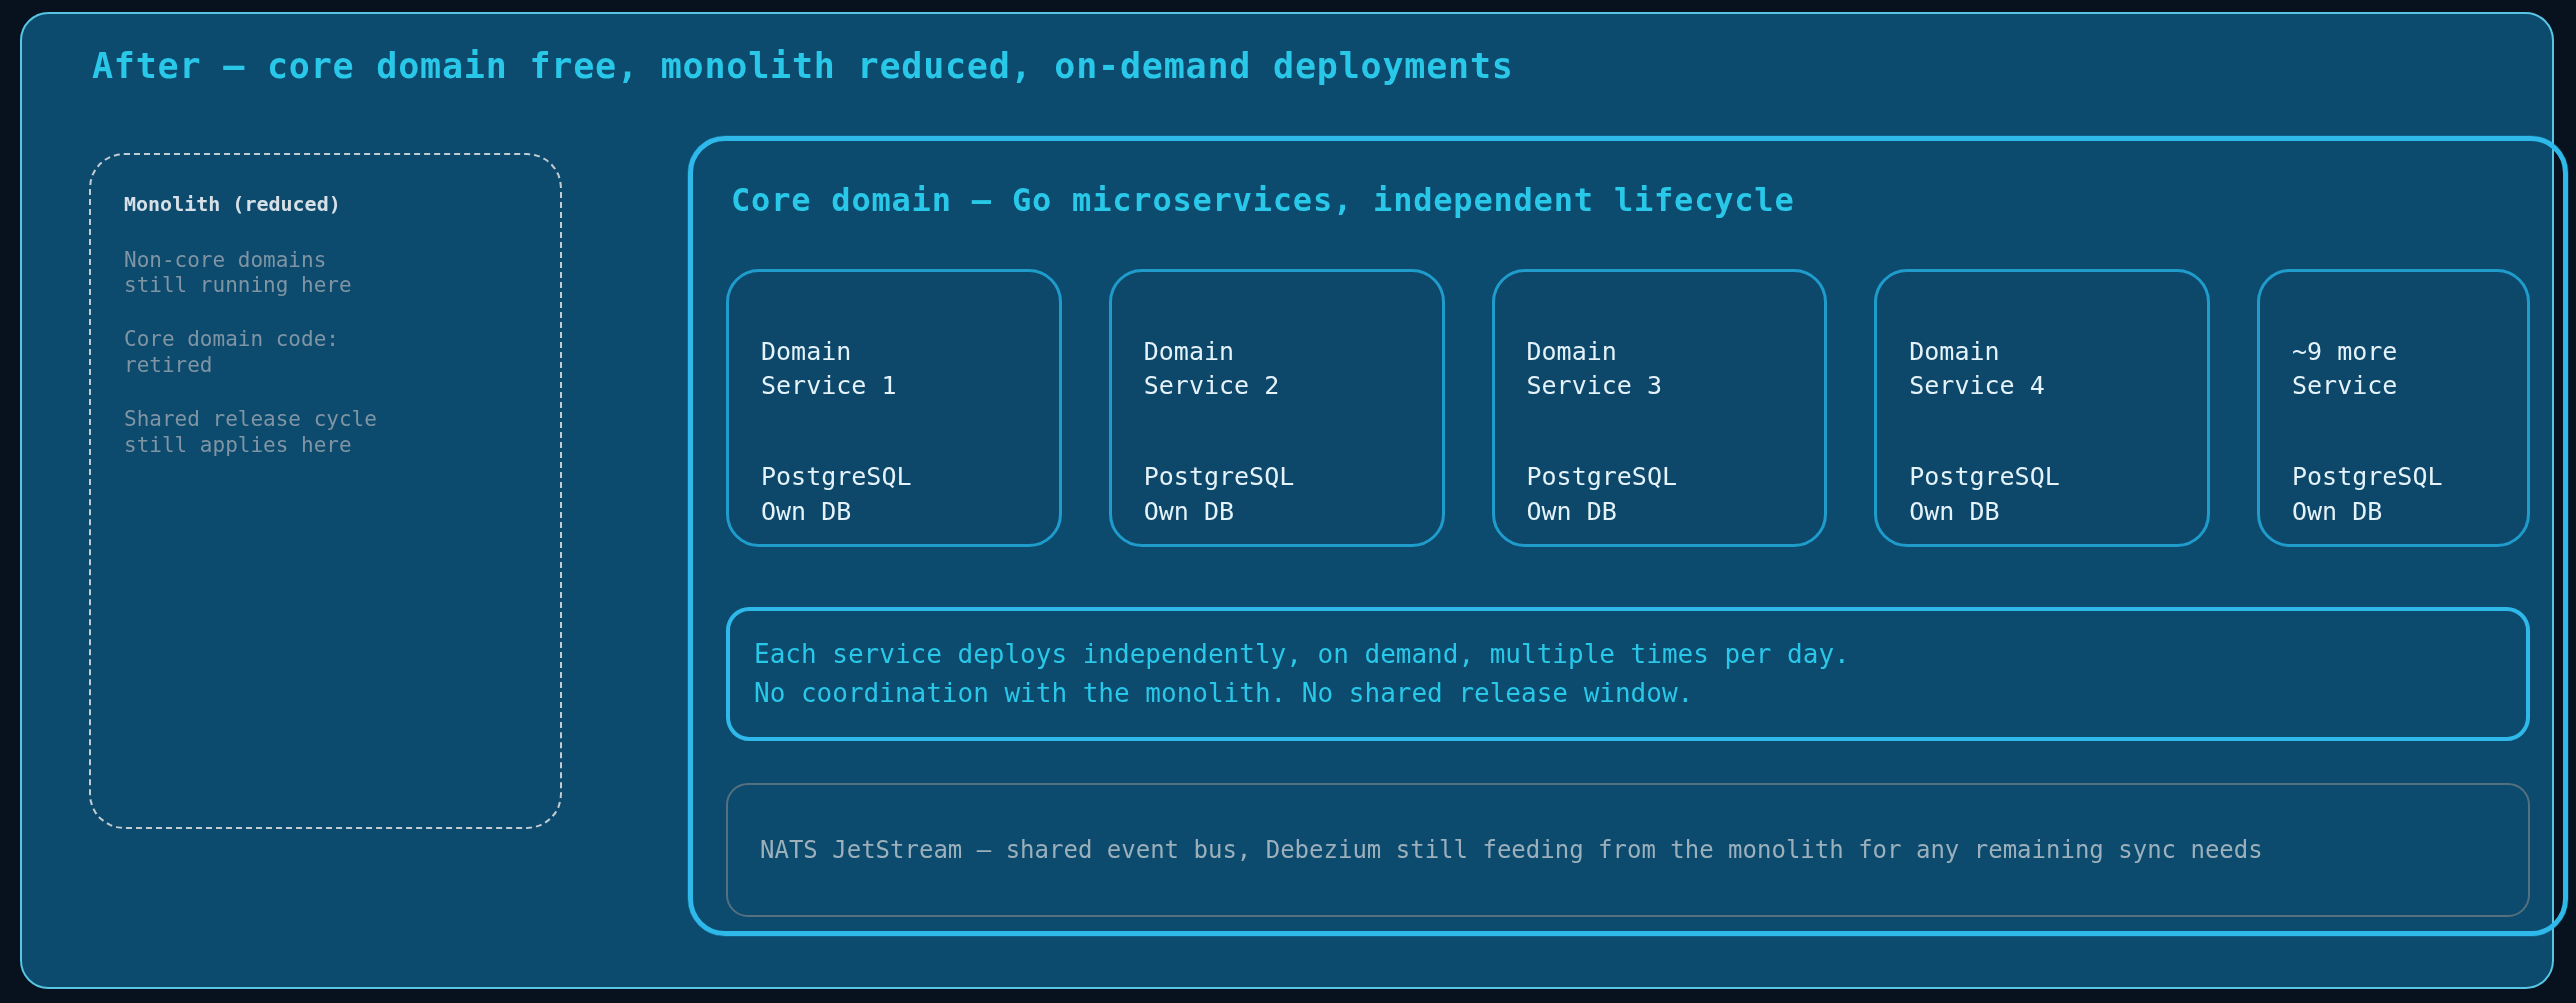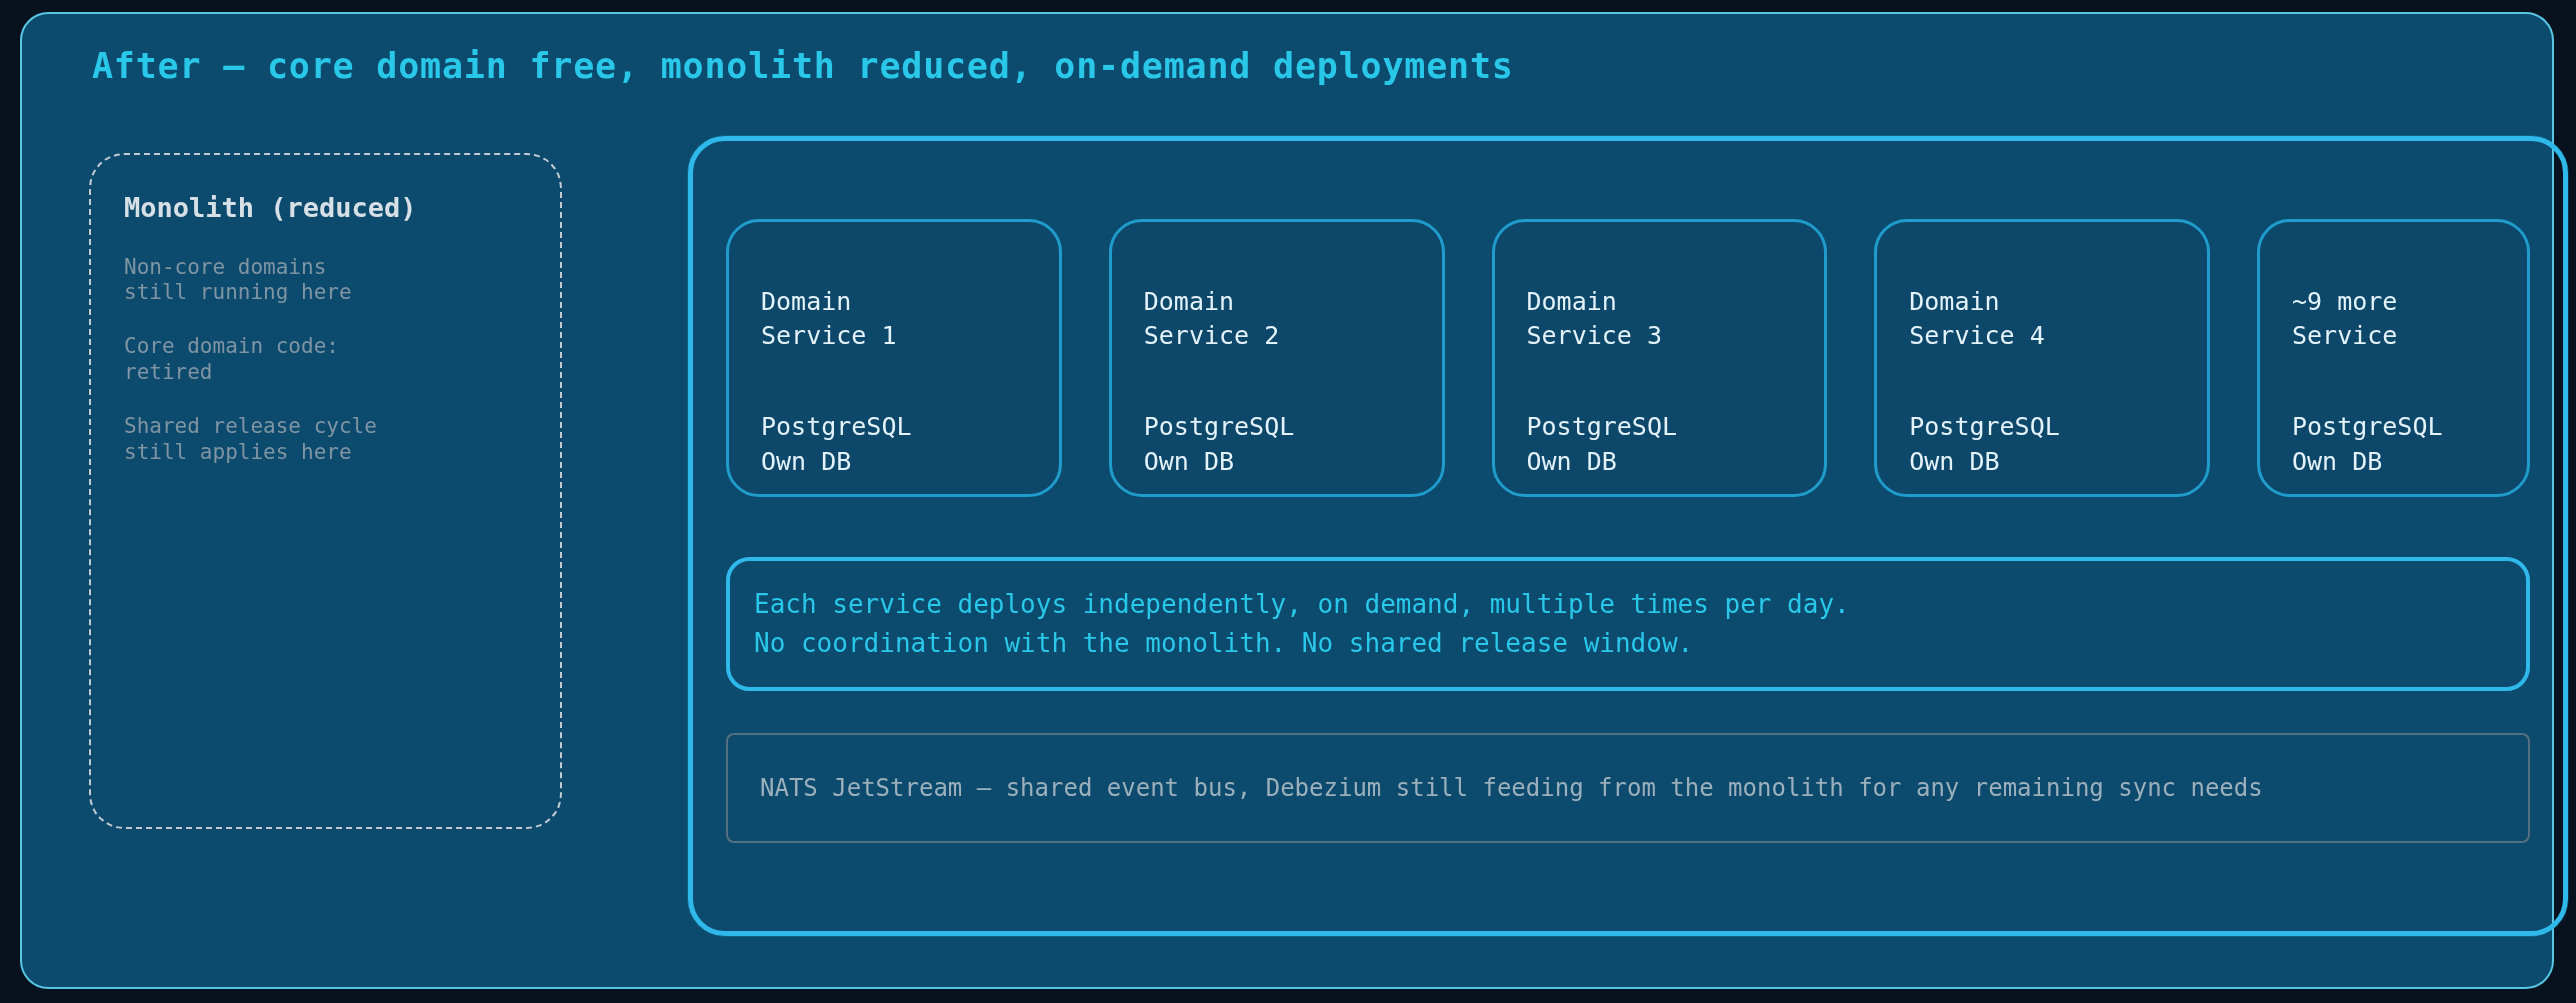"Monolith (reduced)" .monolith-title { font-size: 27px -> 20px }
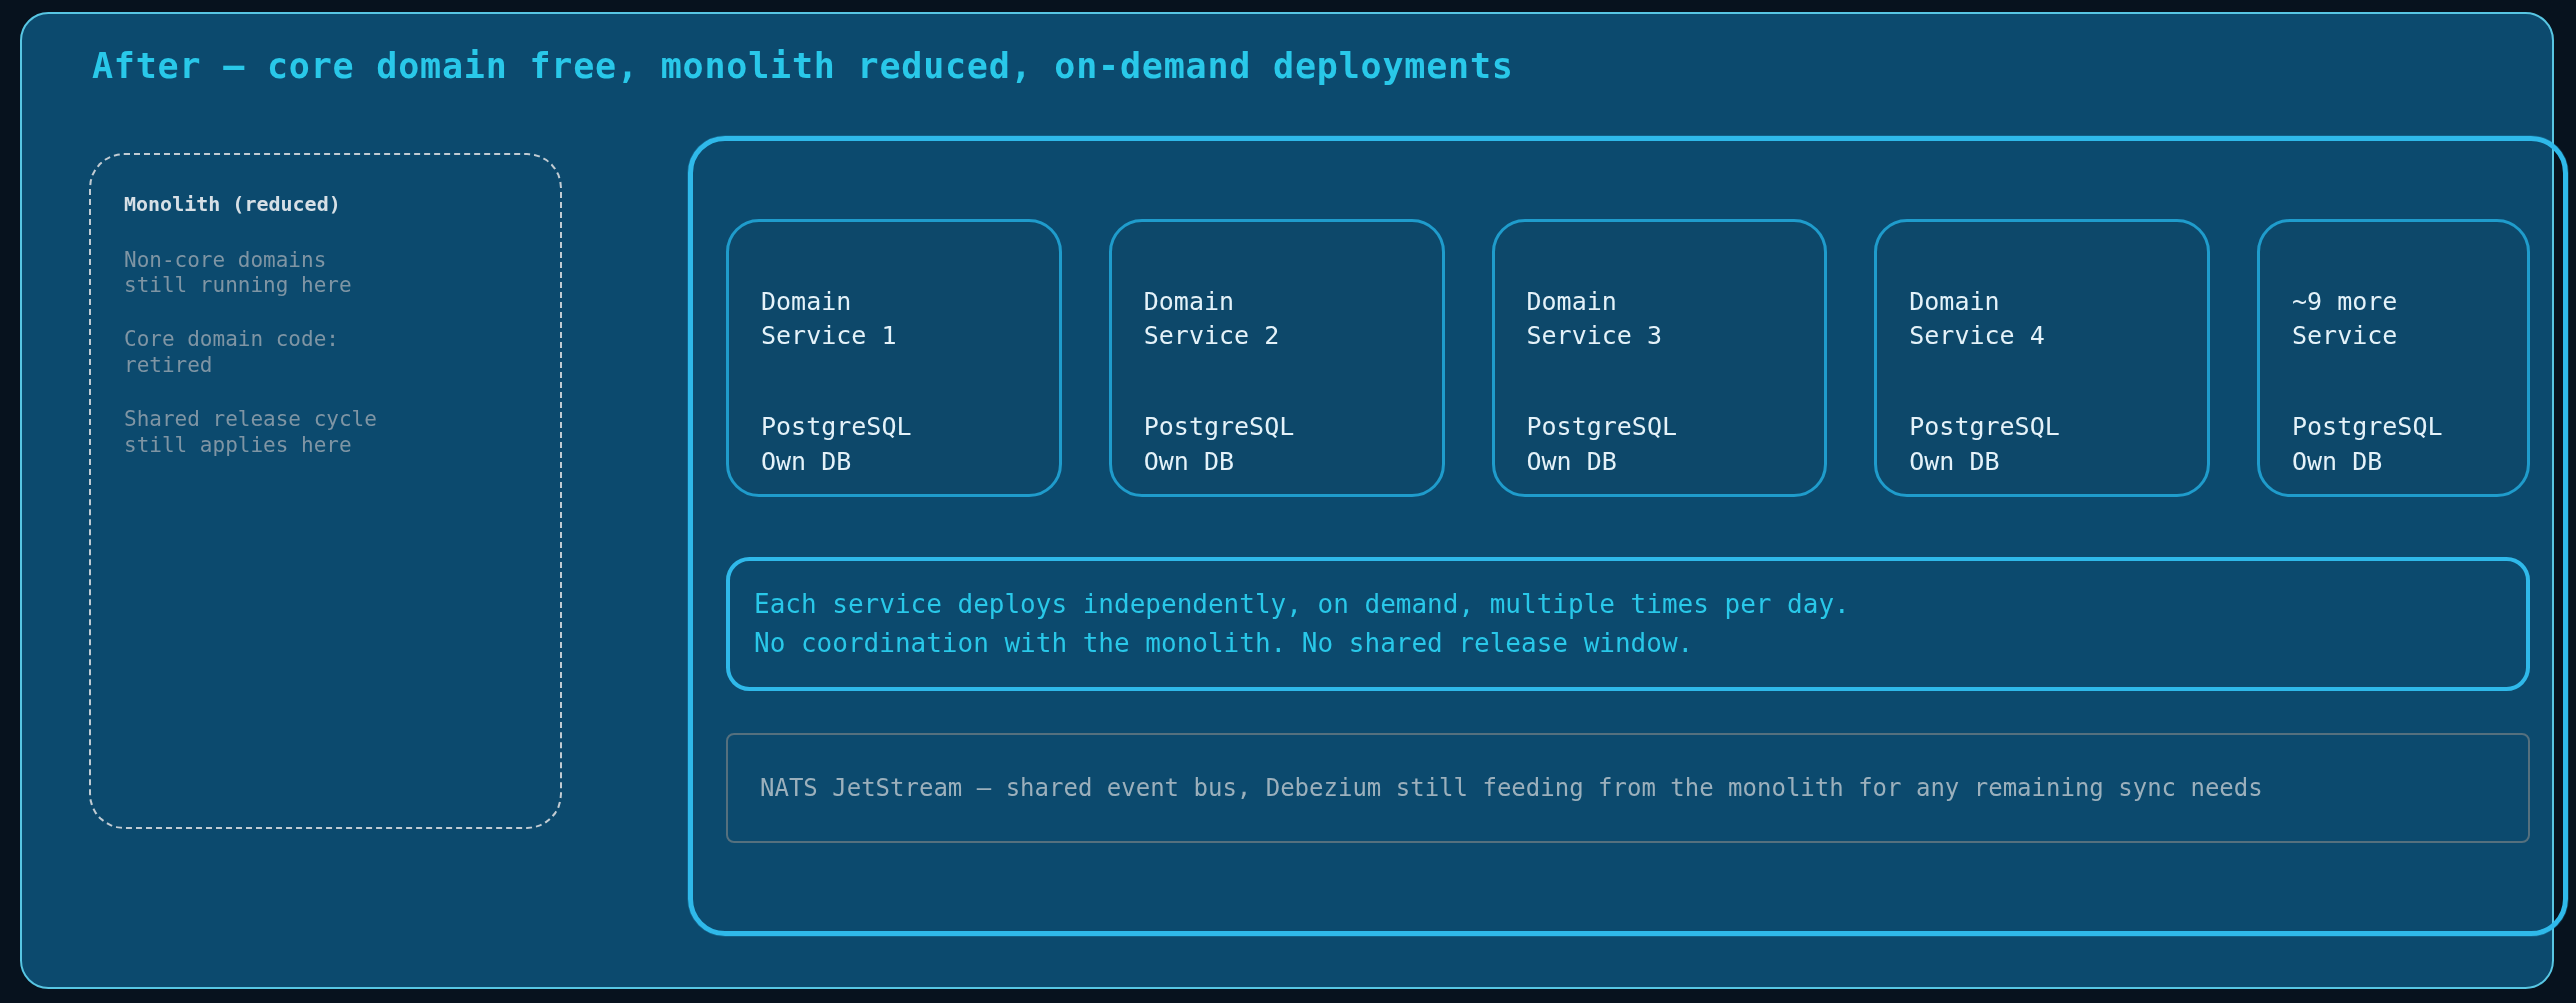"Core domain — Go microservices," div.core-title { html: none -> <div>Core domain — Go microservices, independent lifecycle</div> }
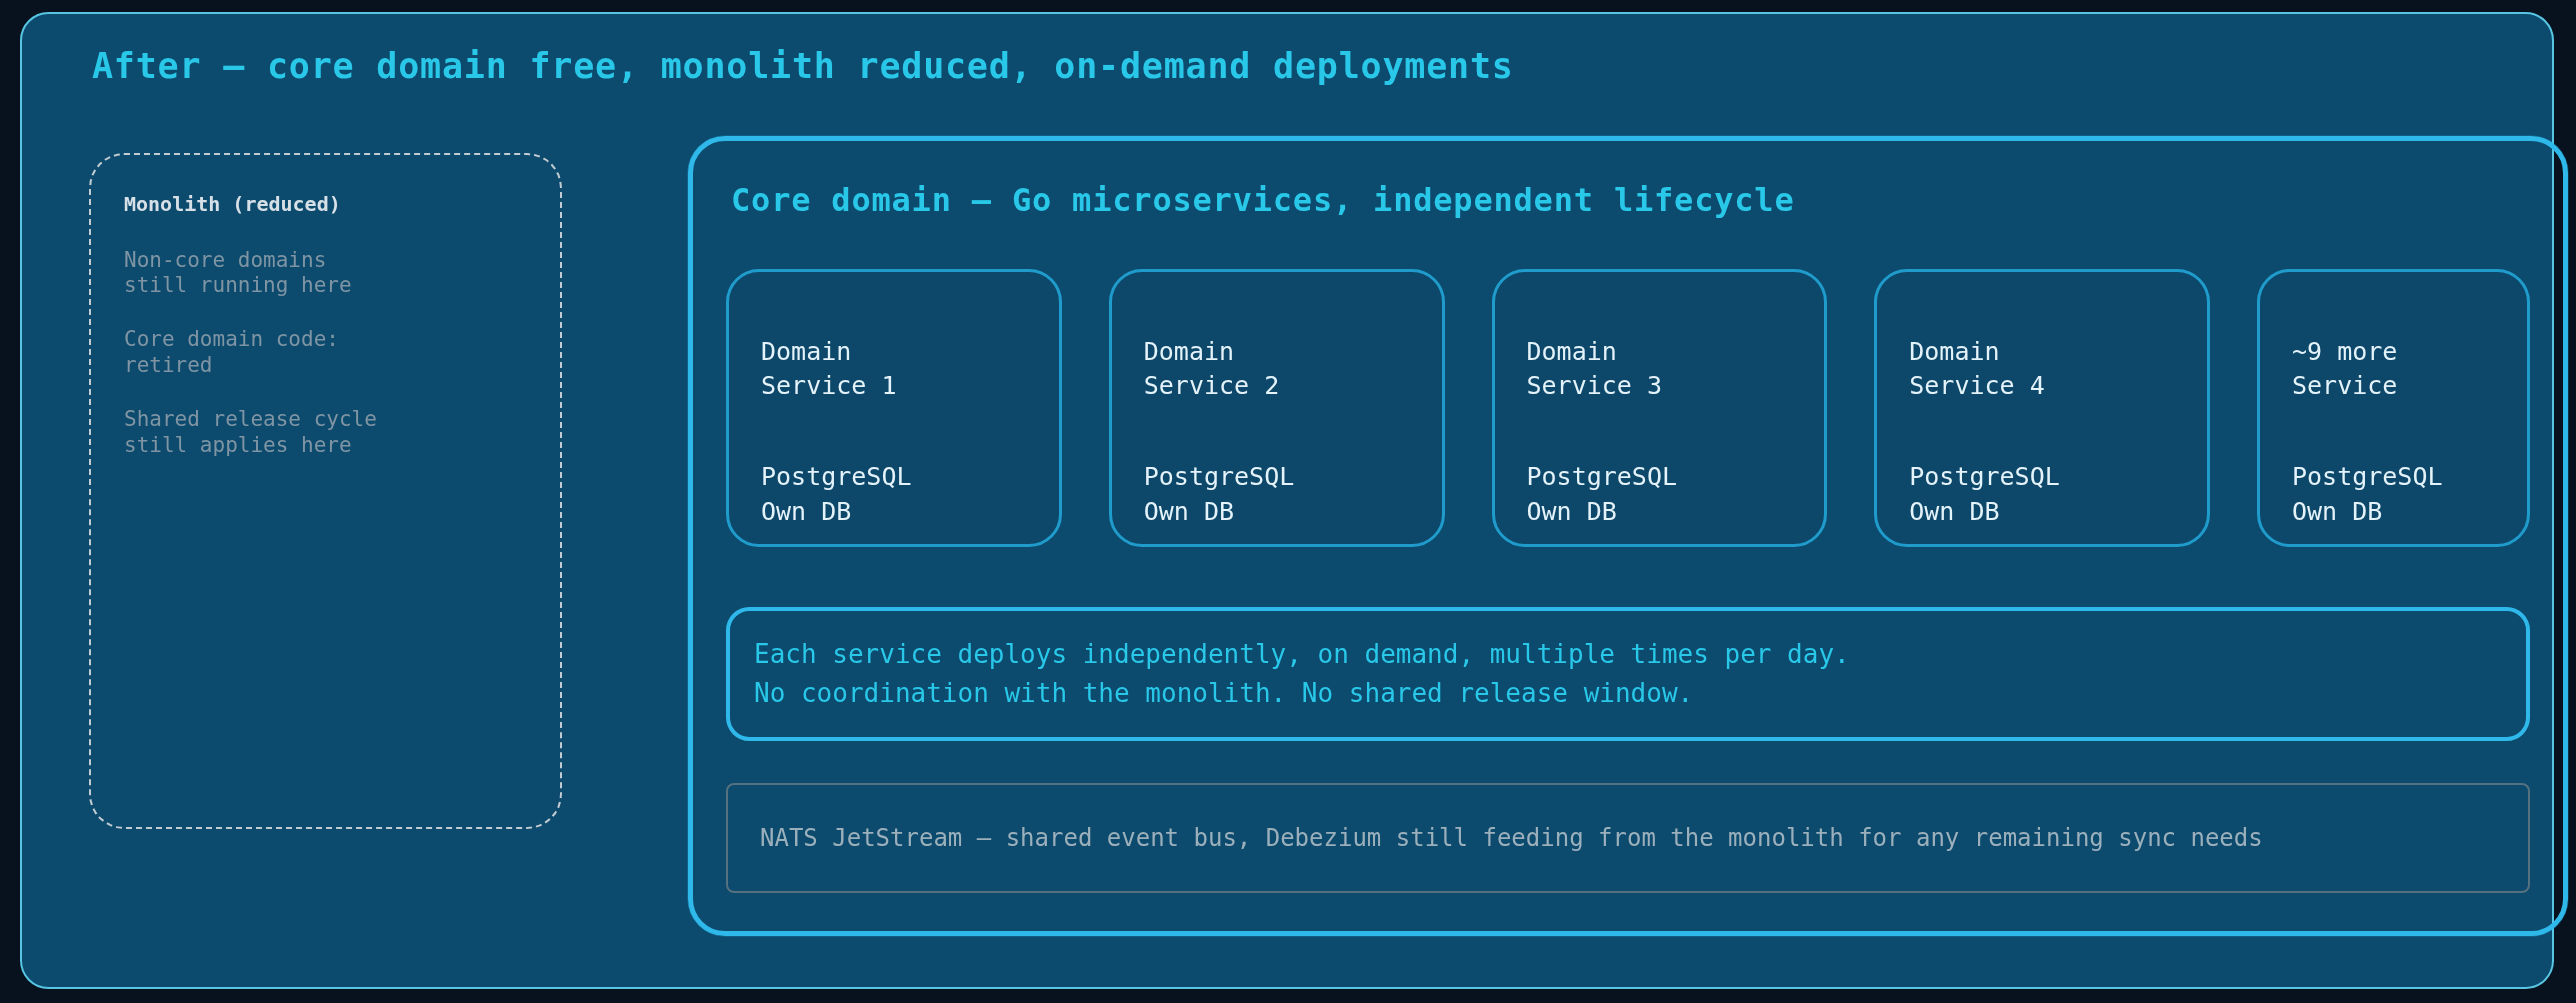"NATS JetStream — shared event" .bus-note { border-radius: 8px -> 22px; height: 110px -> 134px }
